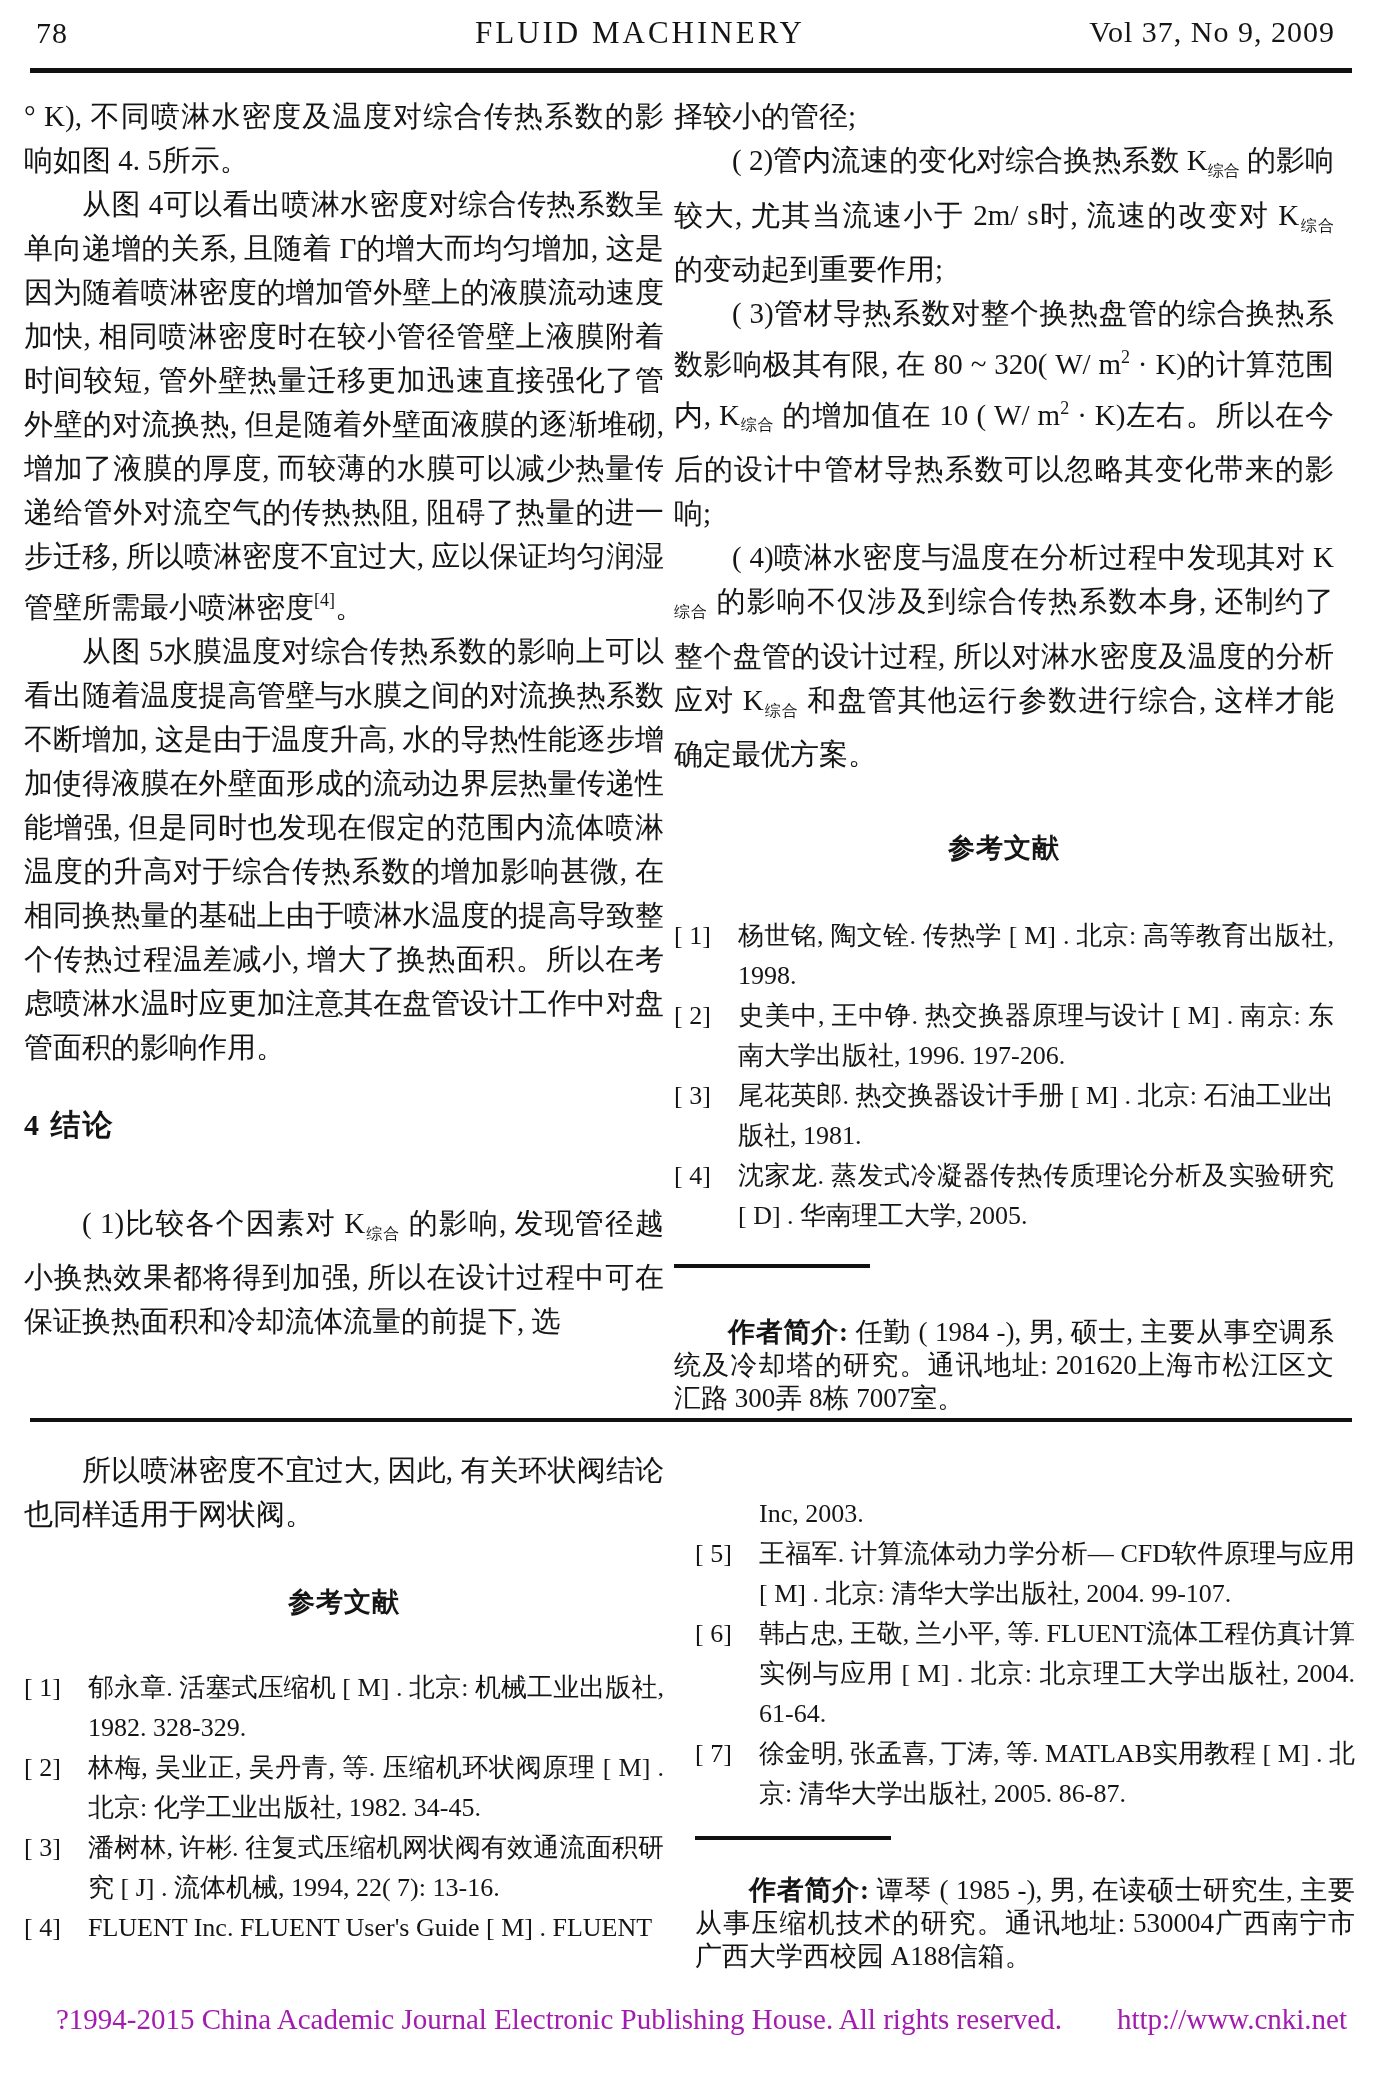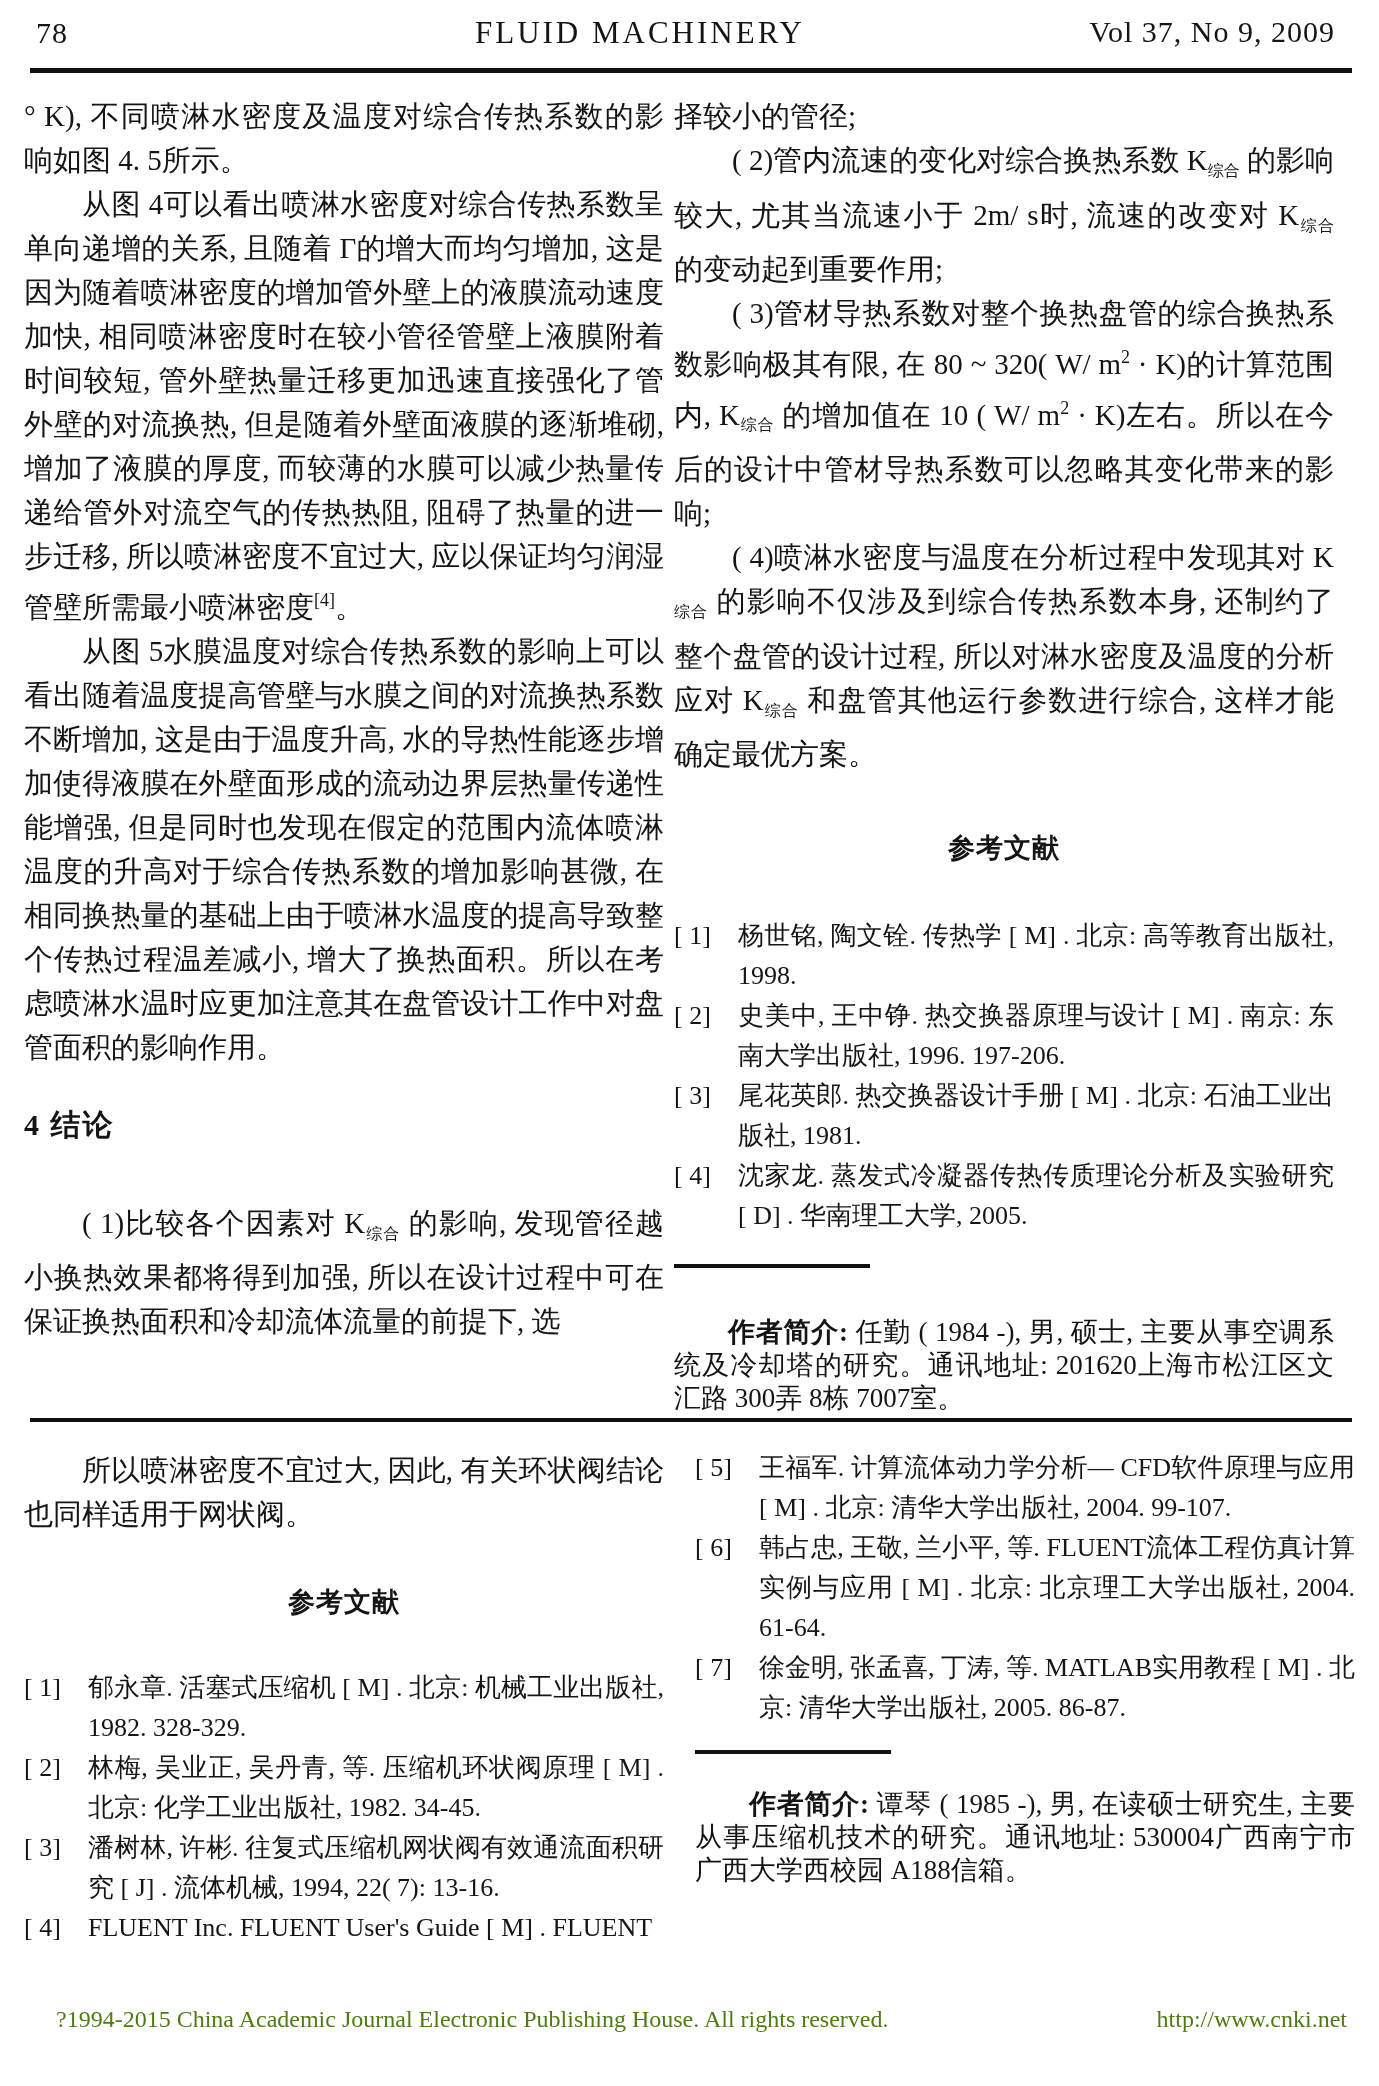"Inc, 2003." p.cont-ref { html: none -> <p>Inc, 2003.</p> }
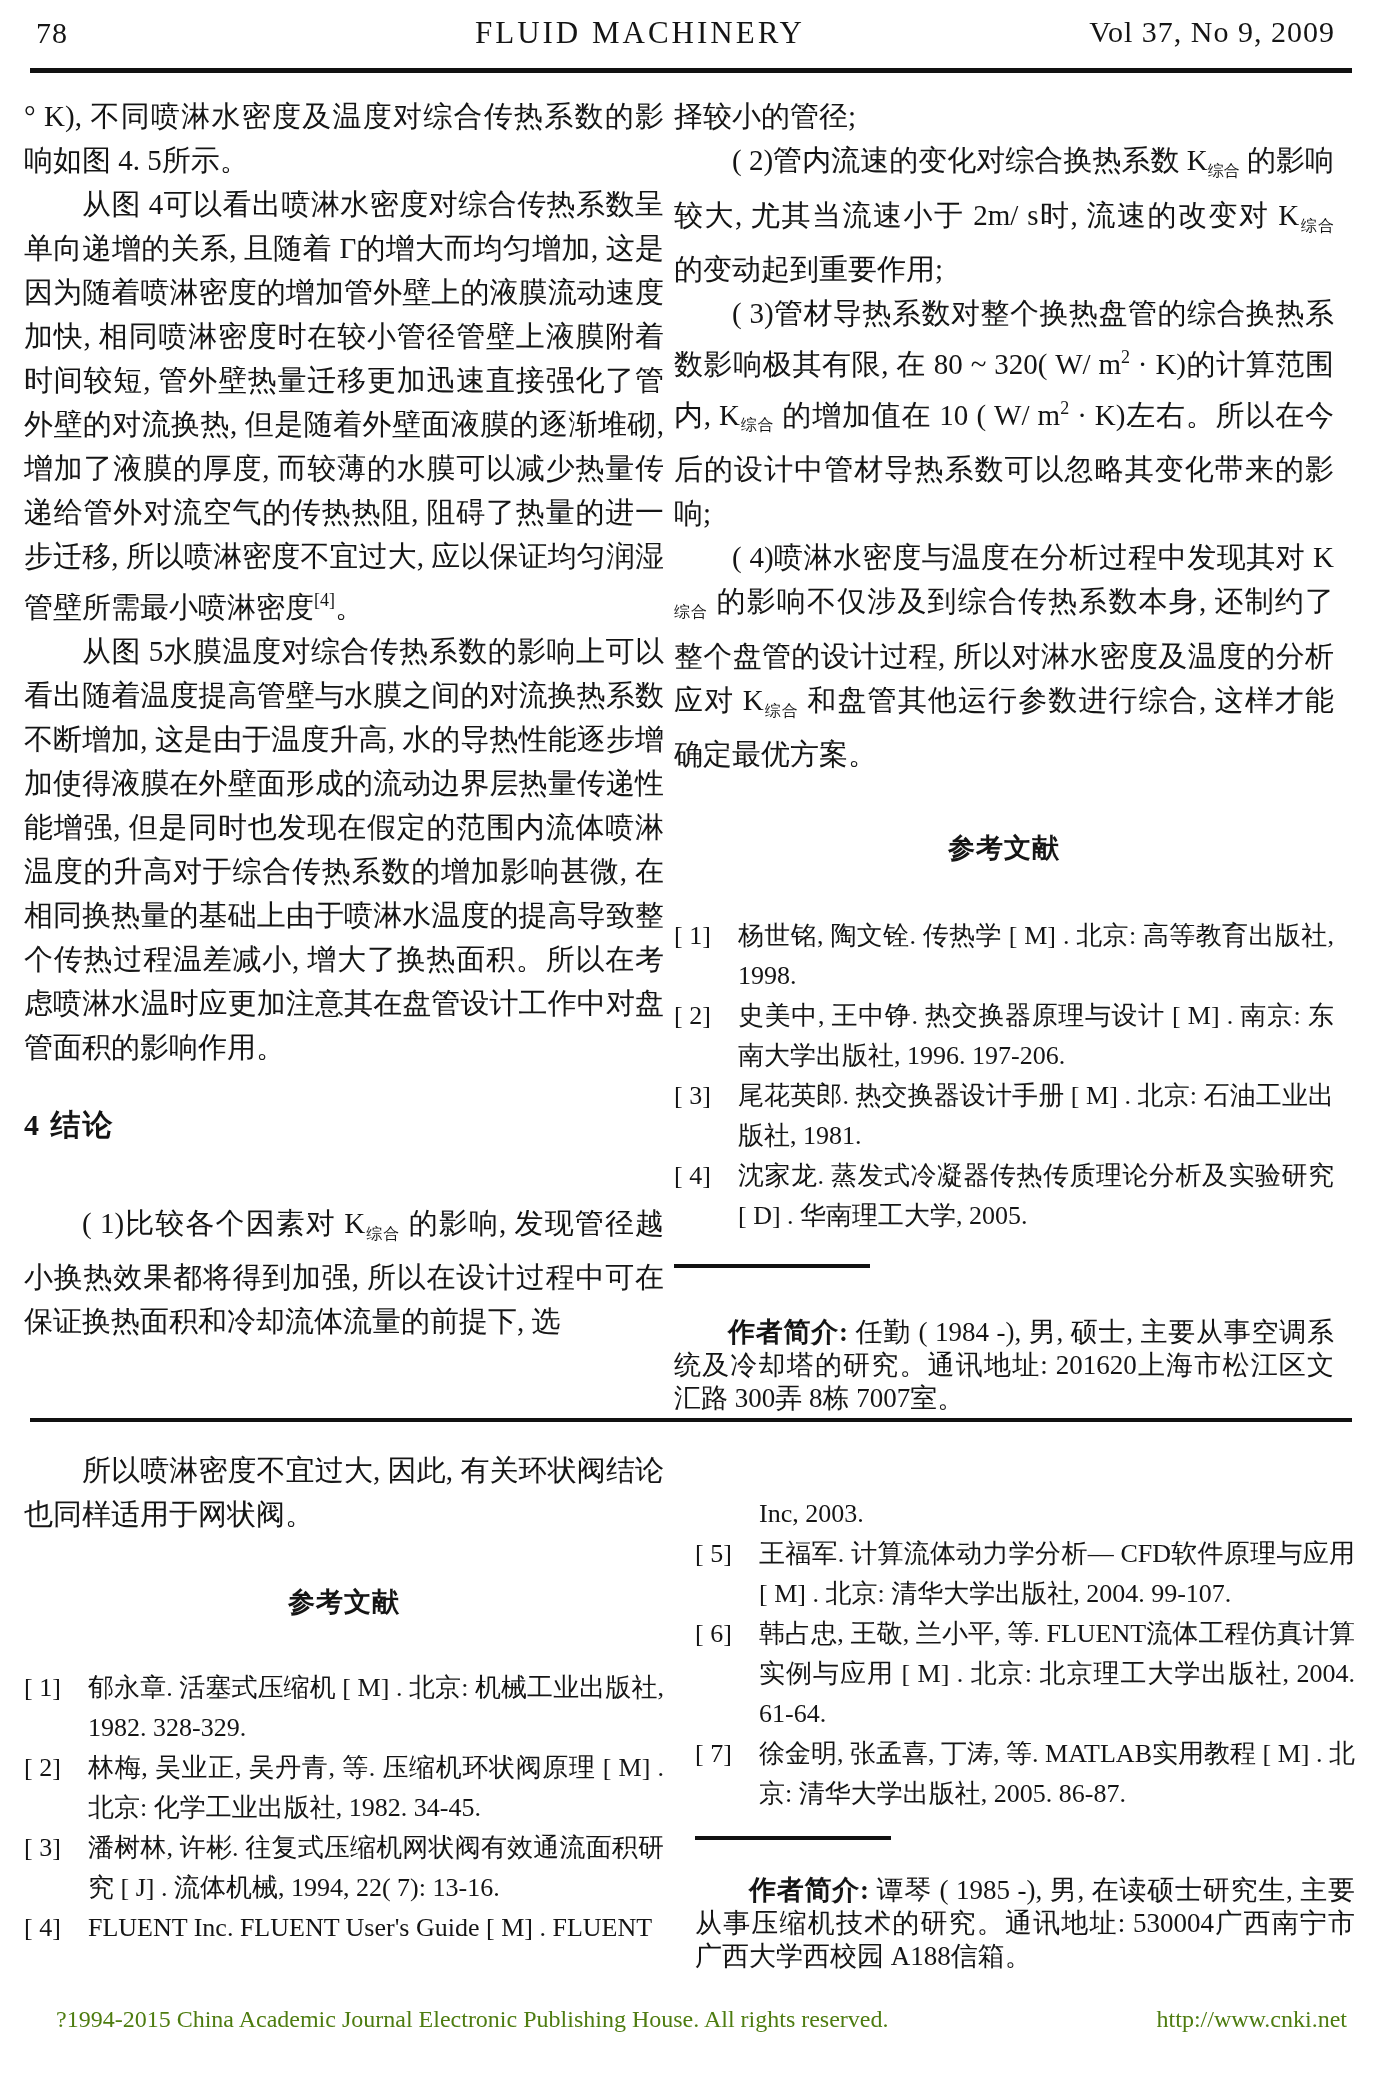"?1994-2015 China Academic Journal" .footer { color: #4d7c0f -> #a21caf; font-size: 24px -> 29px }
